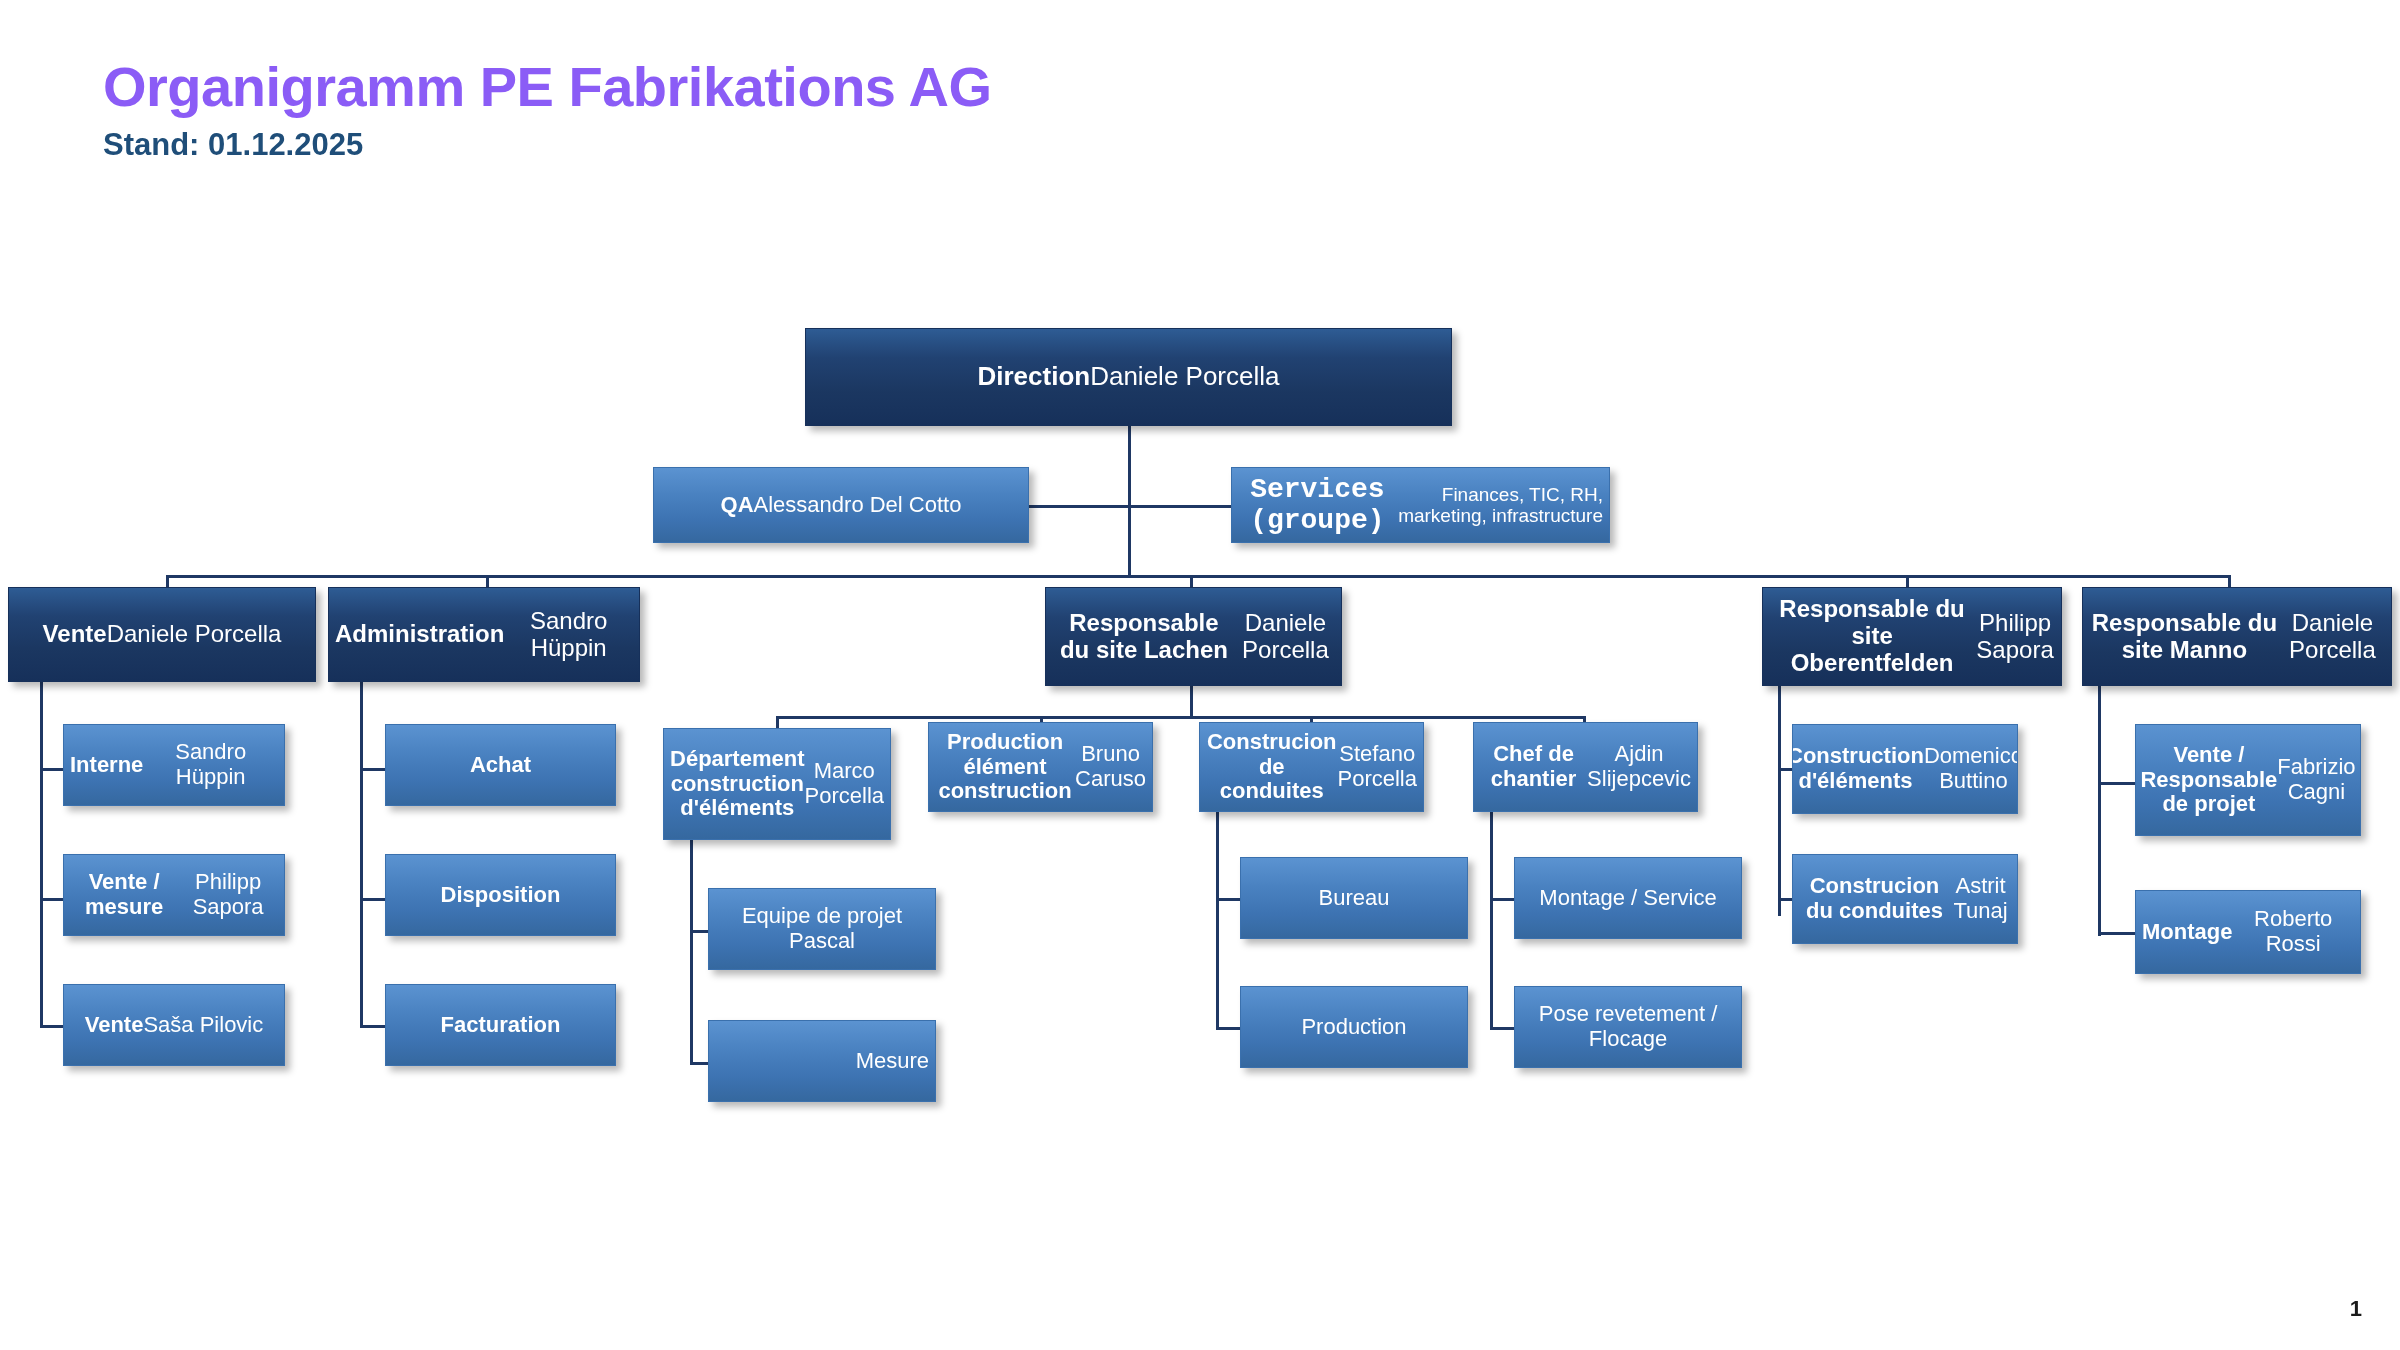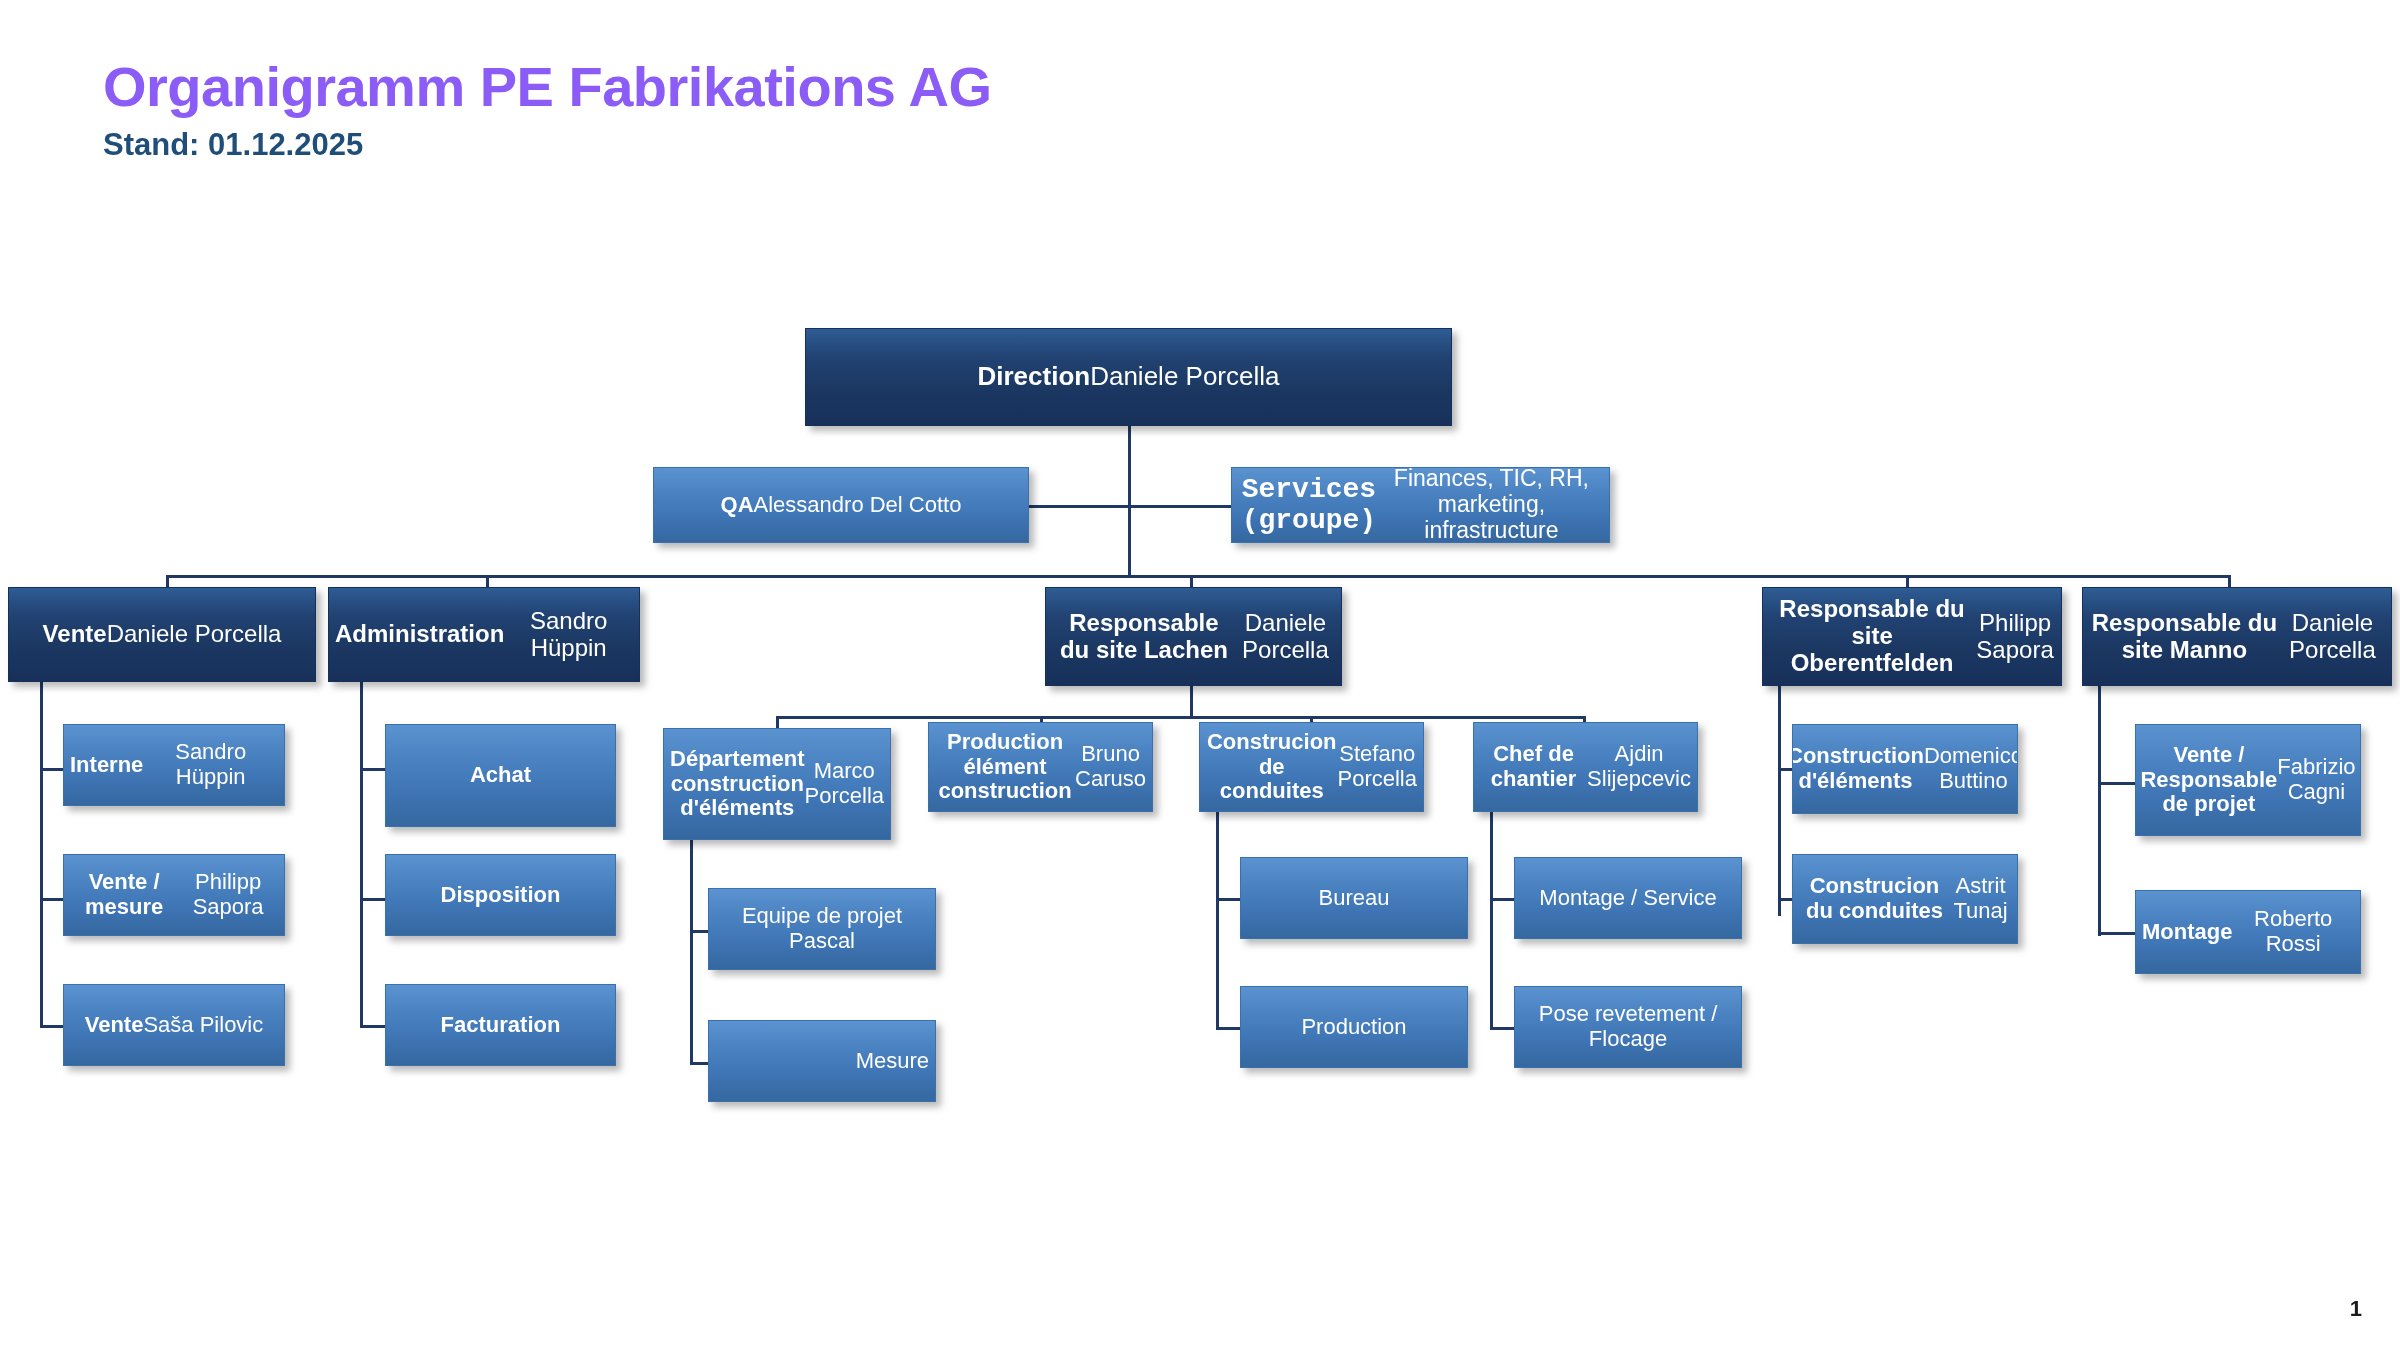"Finances, TIC, RH, marketing," div.sub { font-size: 23px -> 19px; text-align: none -> right }
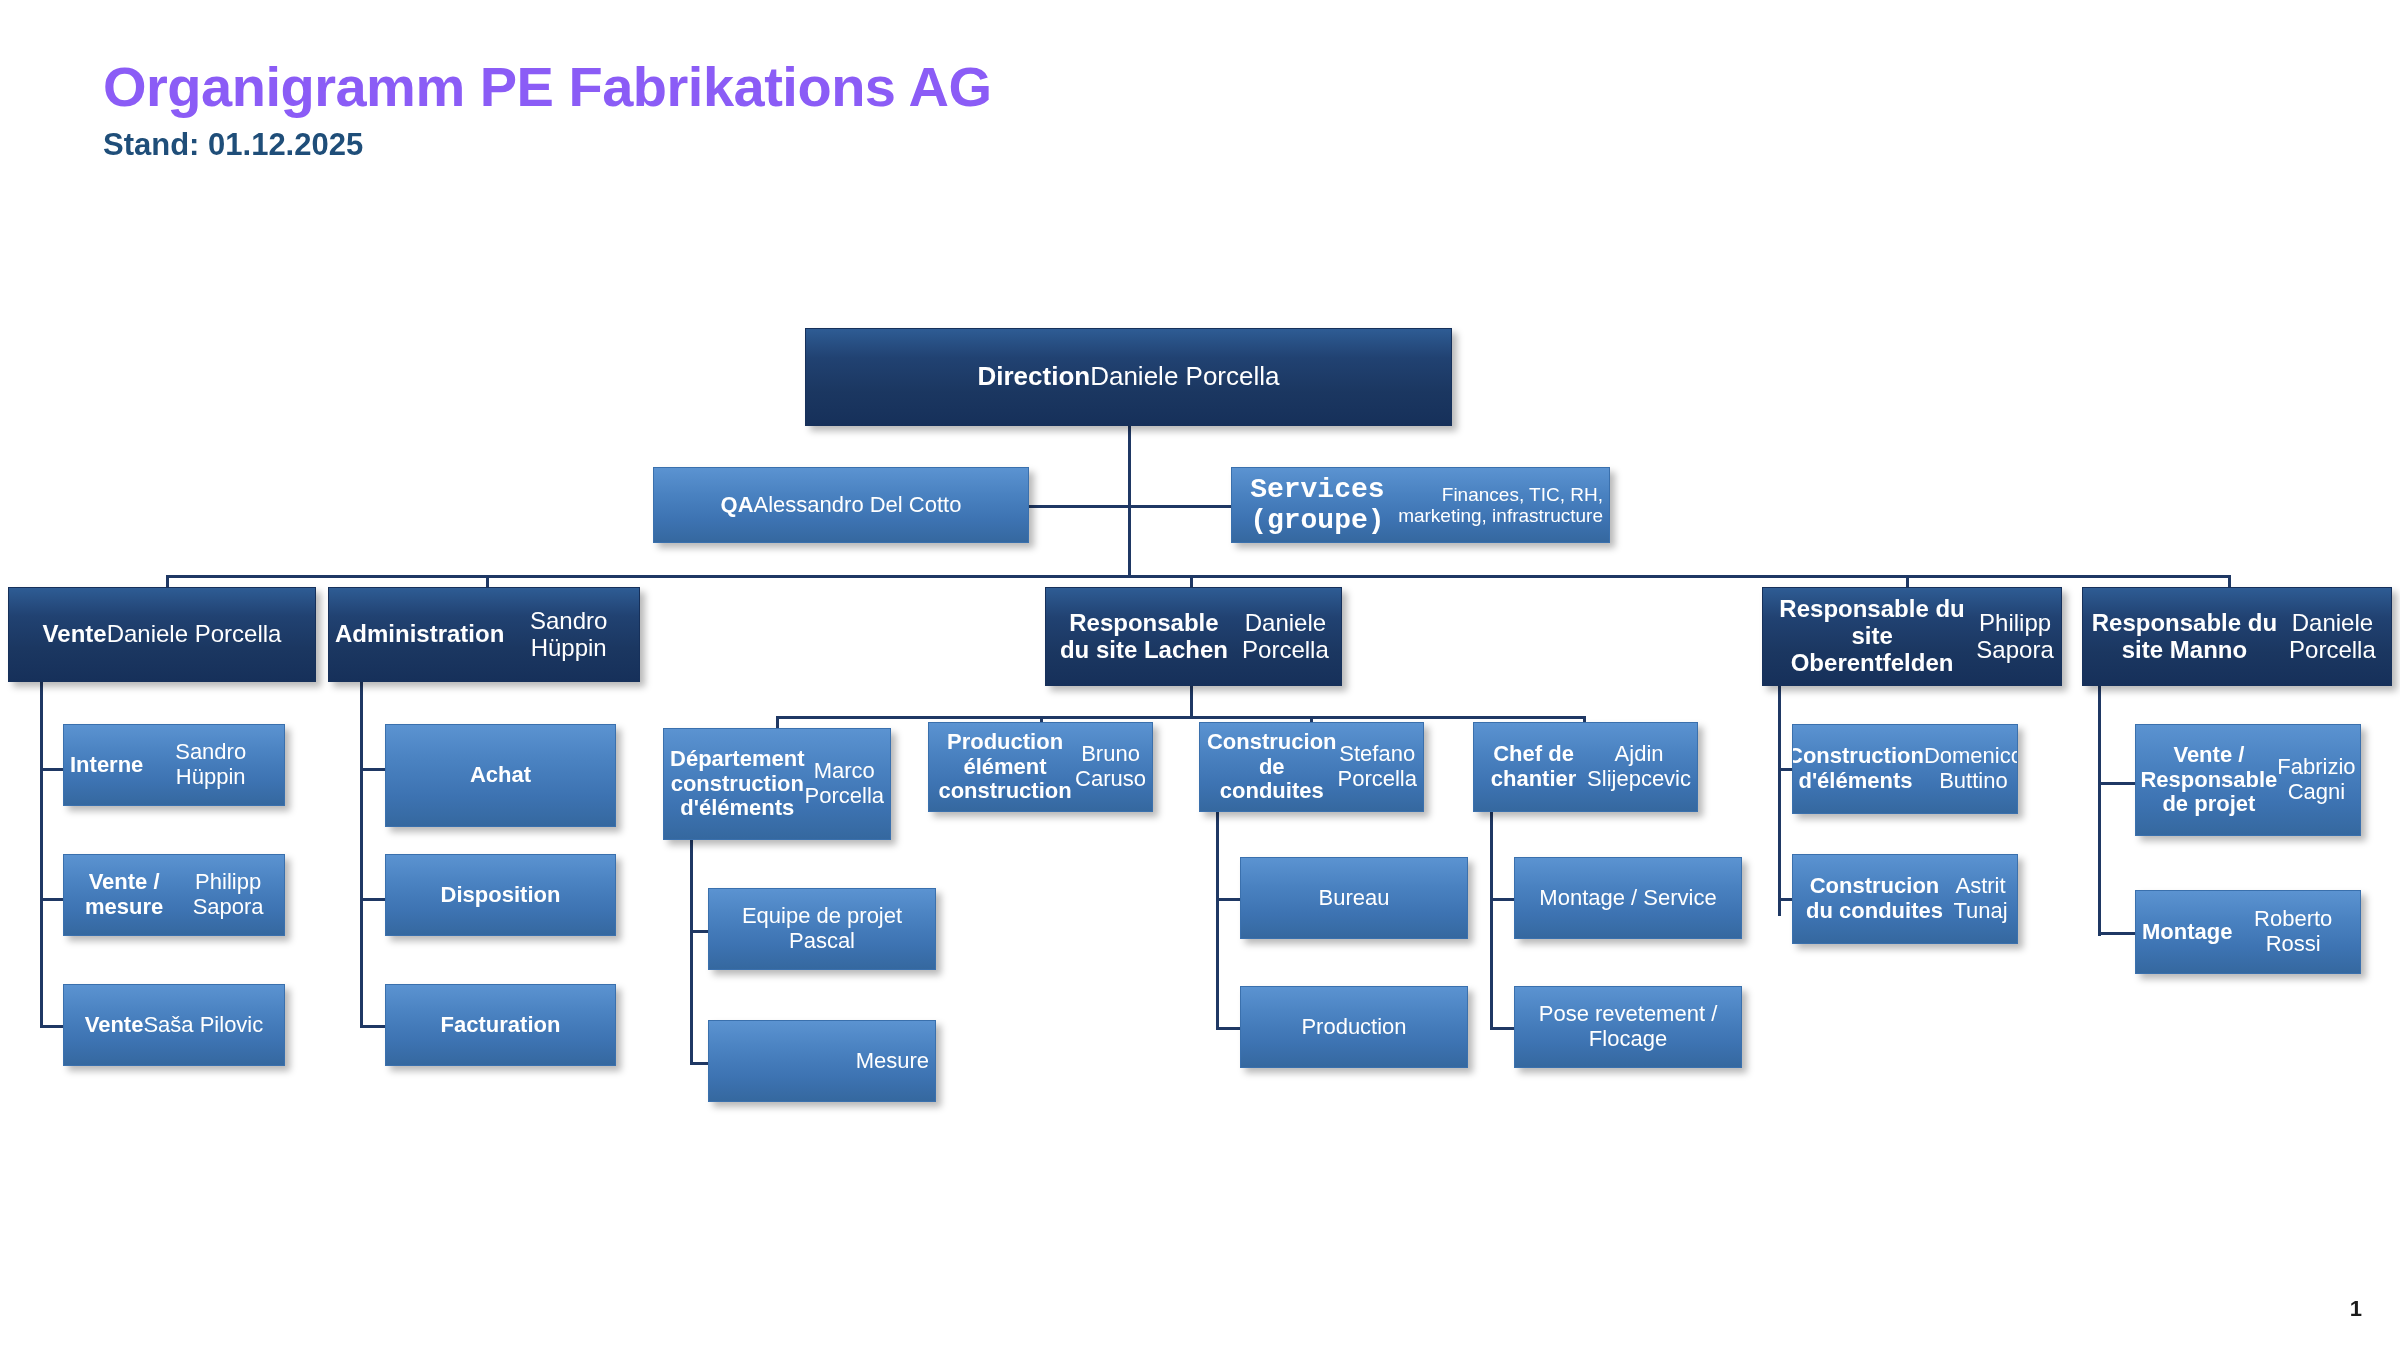"Achat" div.node { height: 103px -> 82px }
